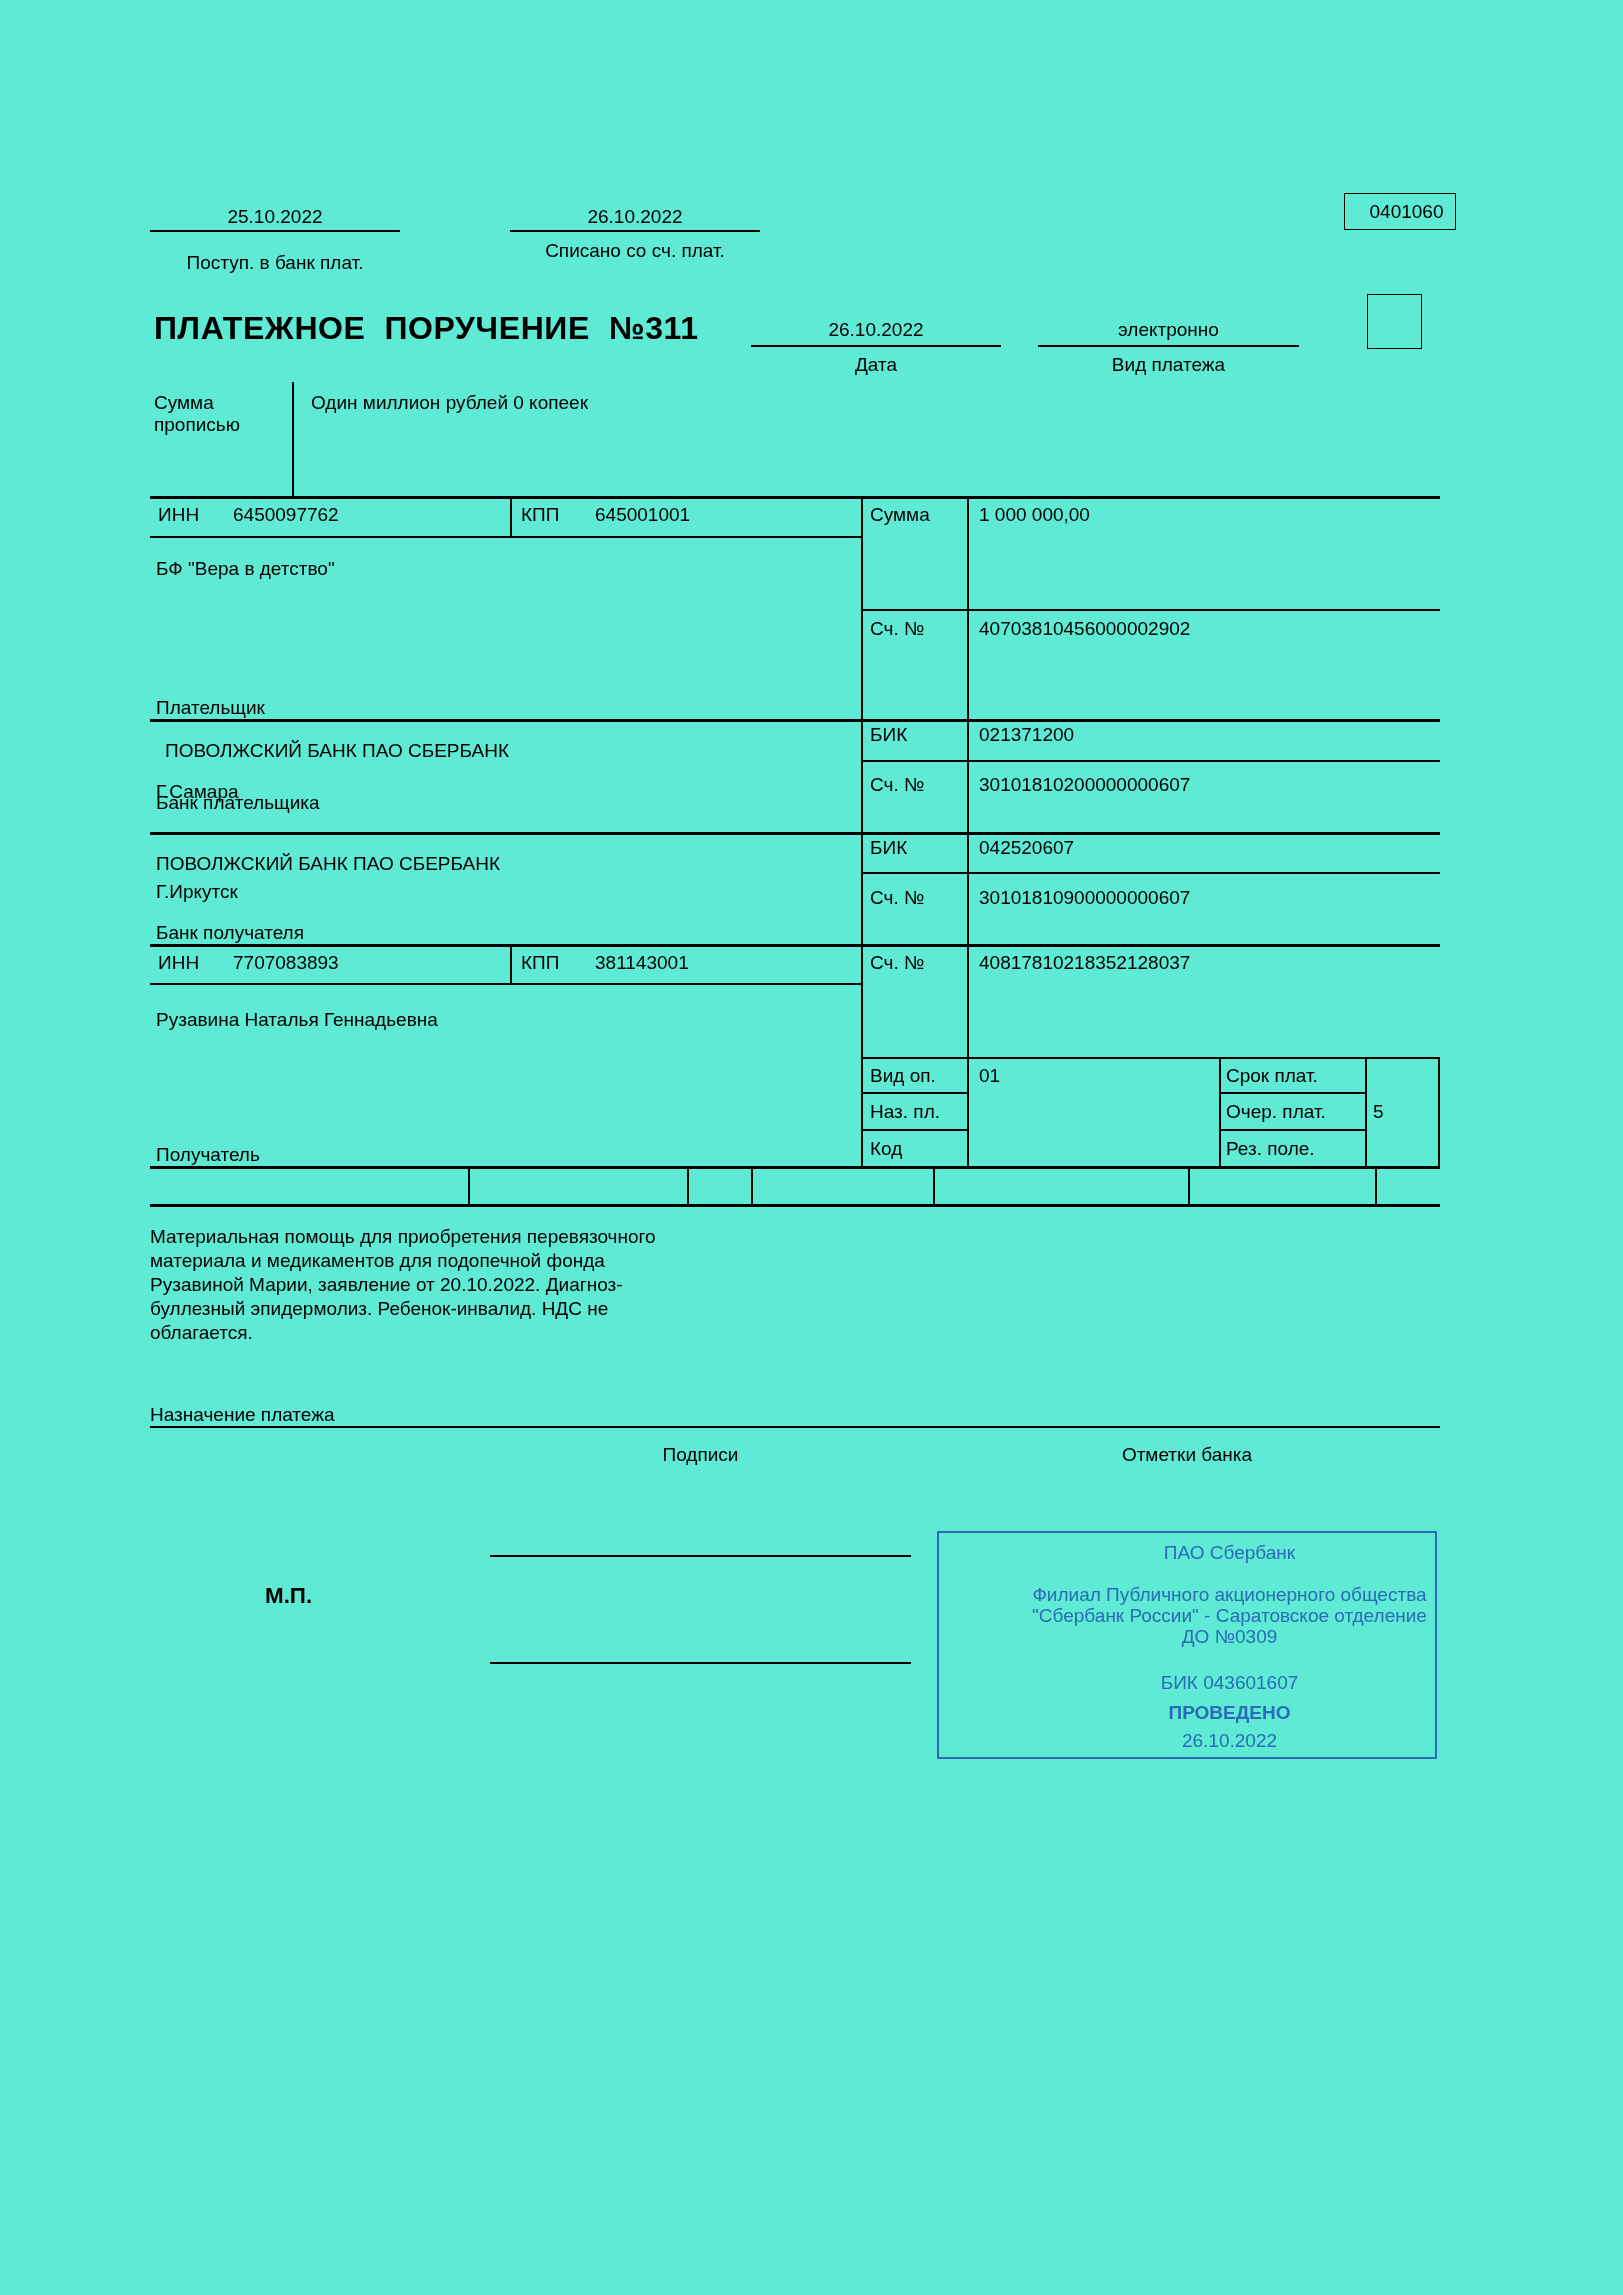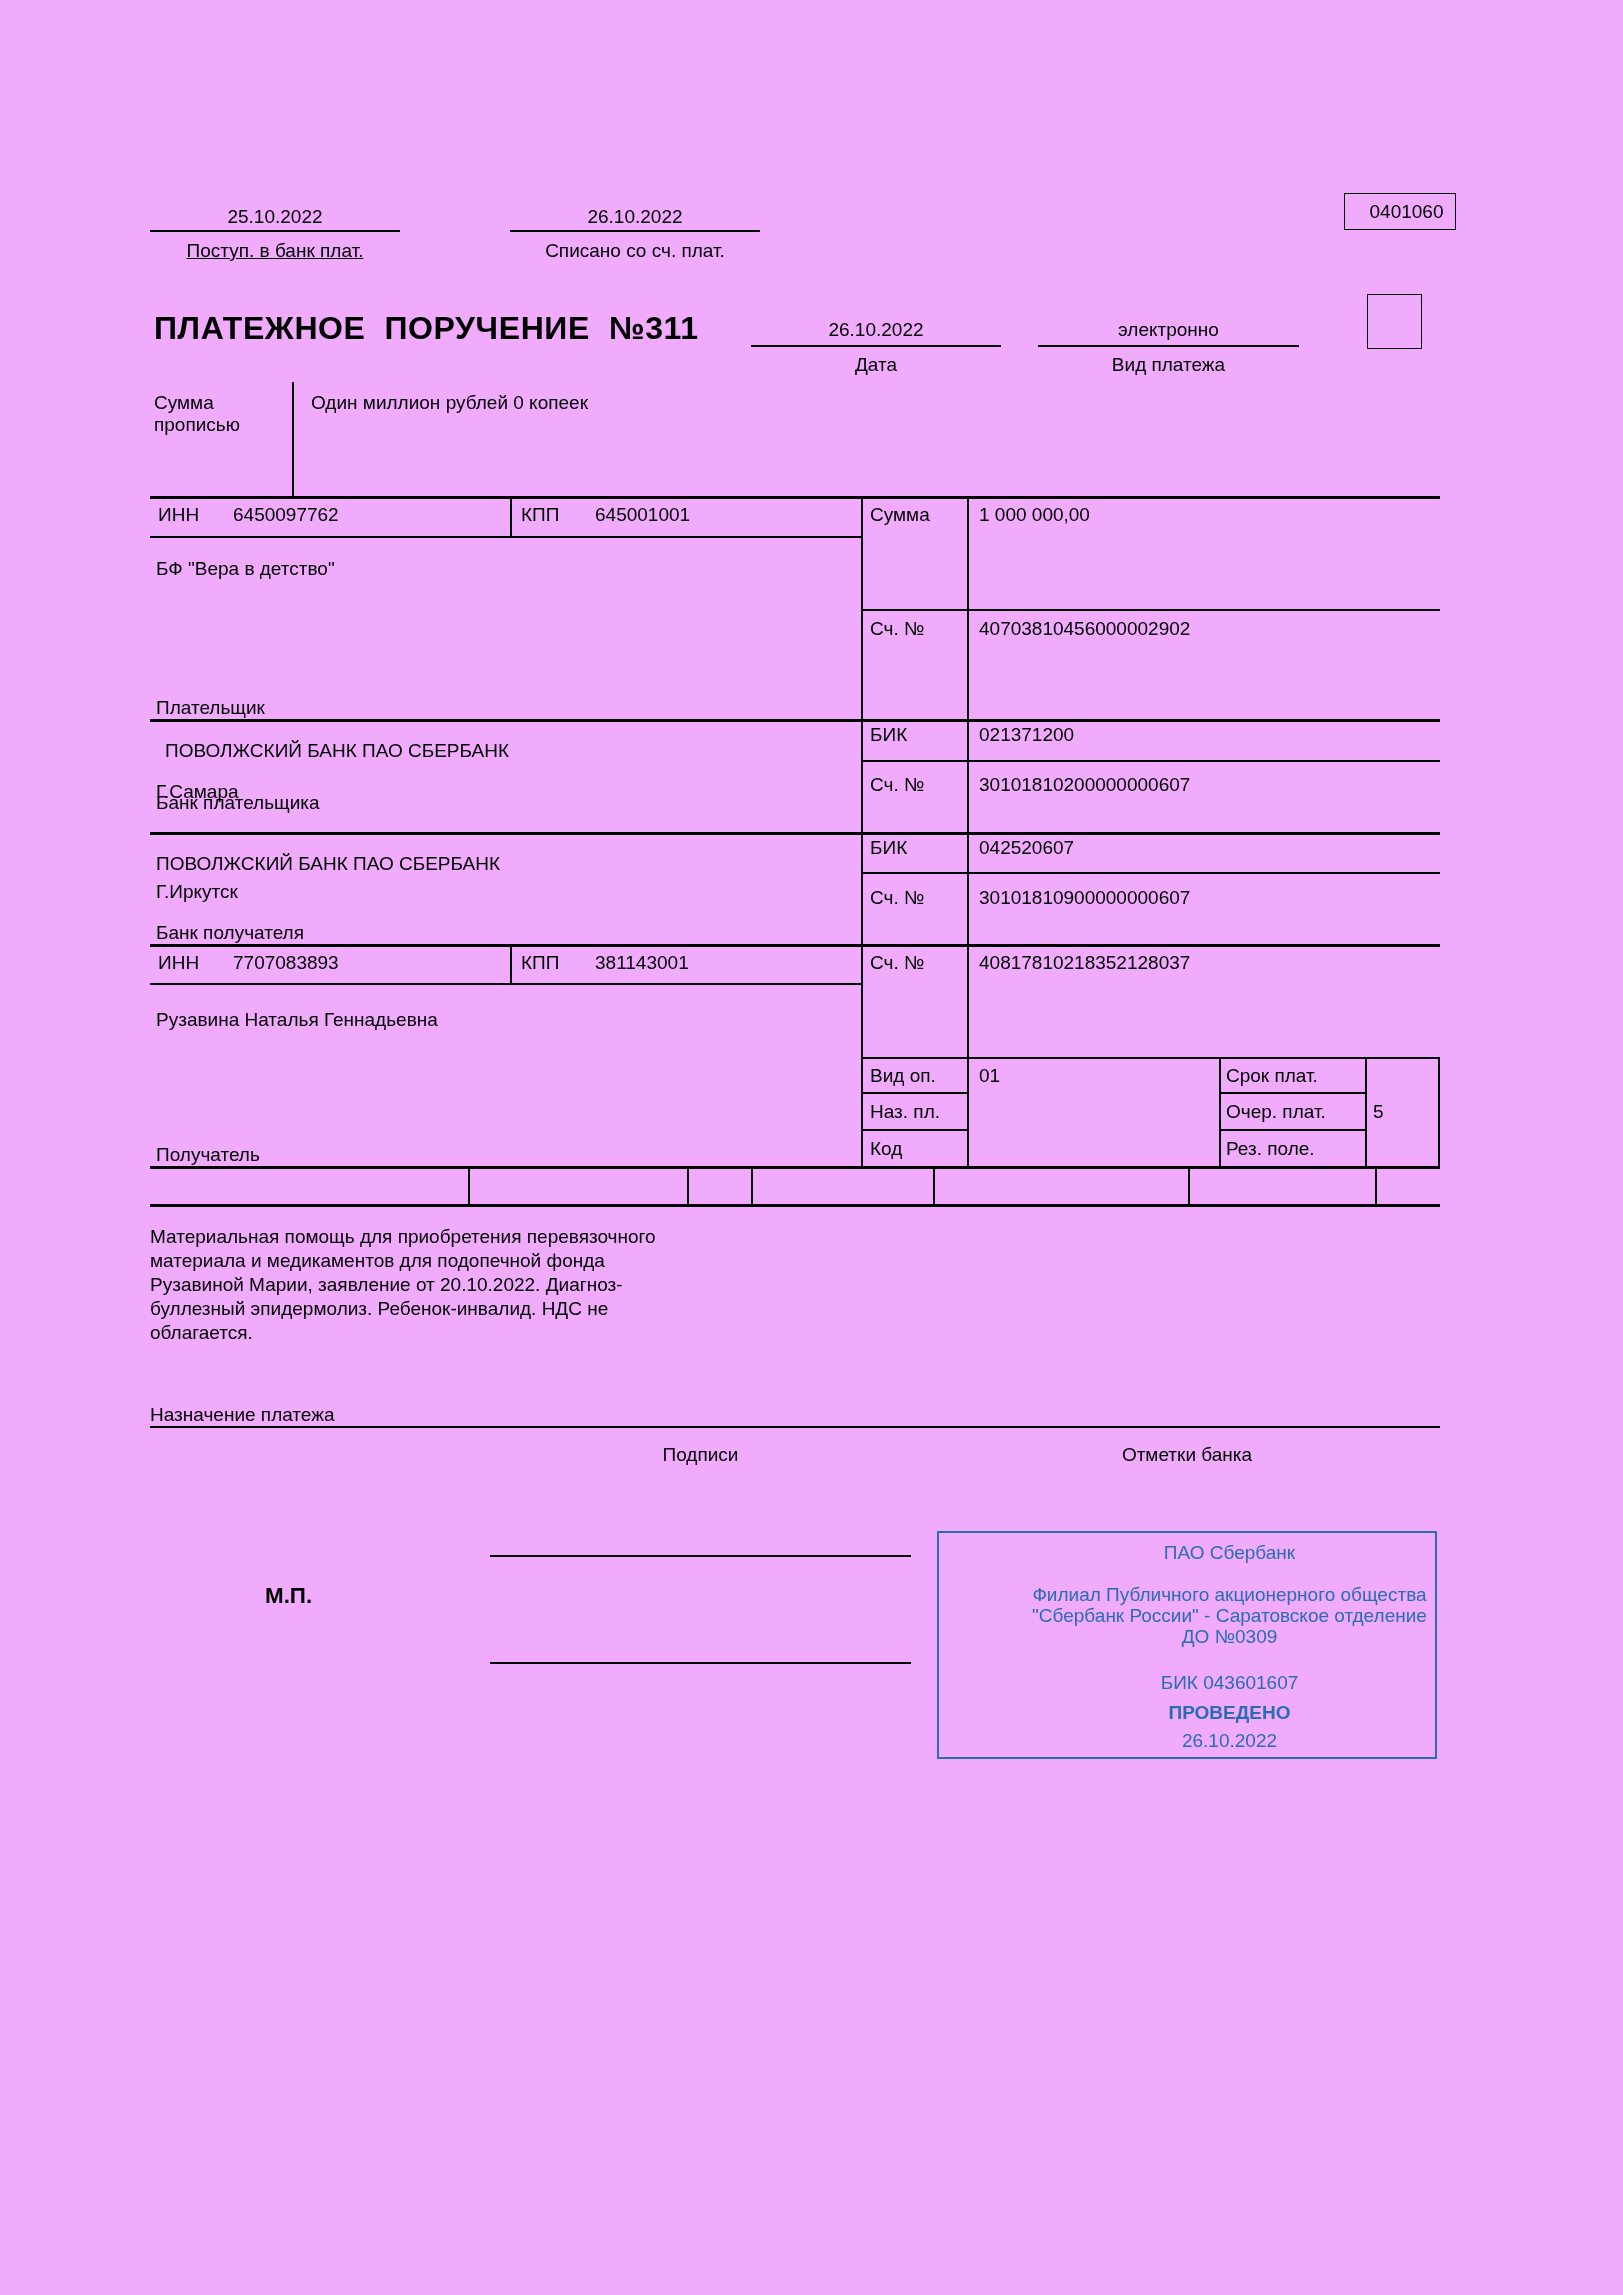"25.10.2022" .page { background: #f0abfc -> #5eead4 }
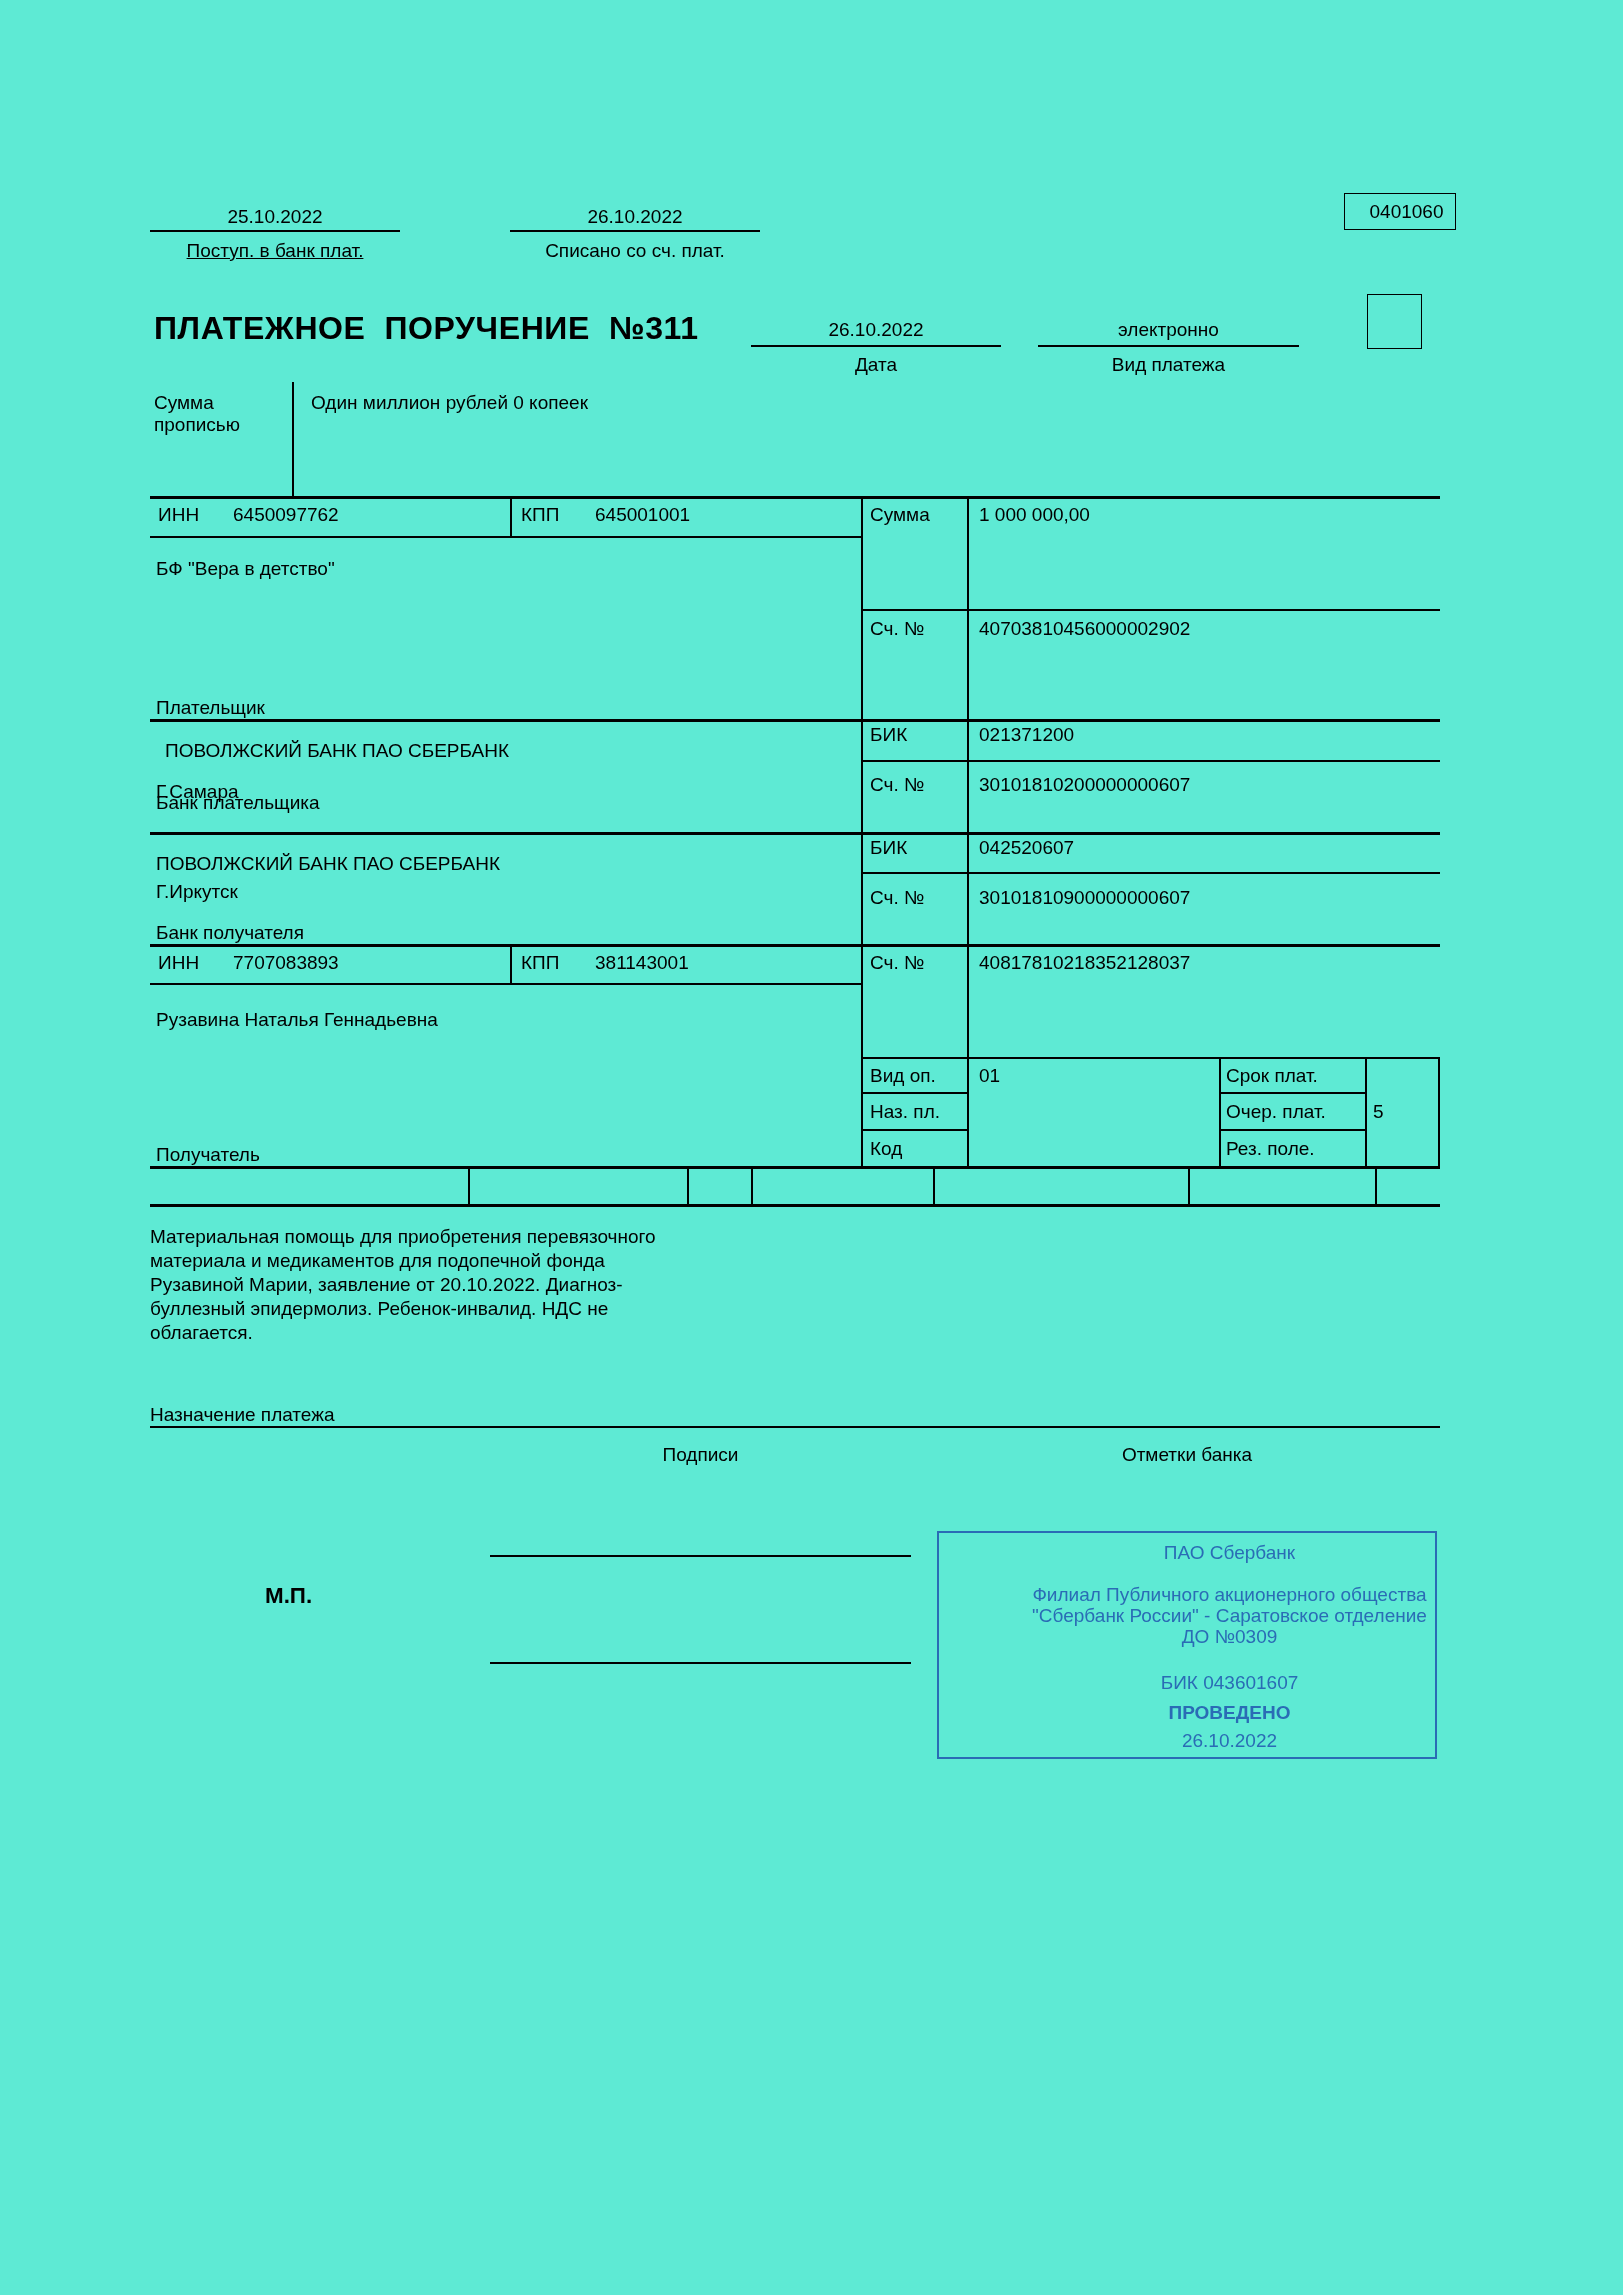"Поступ. в банк плат." div.t { text-decoration: underline -> none; top: 240px -> 252px }
